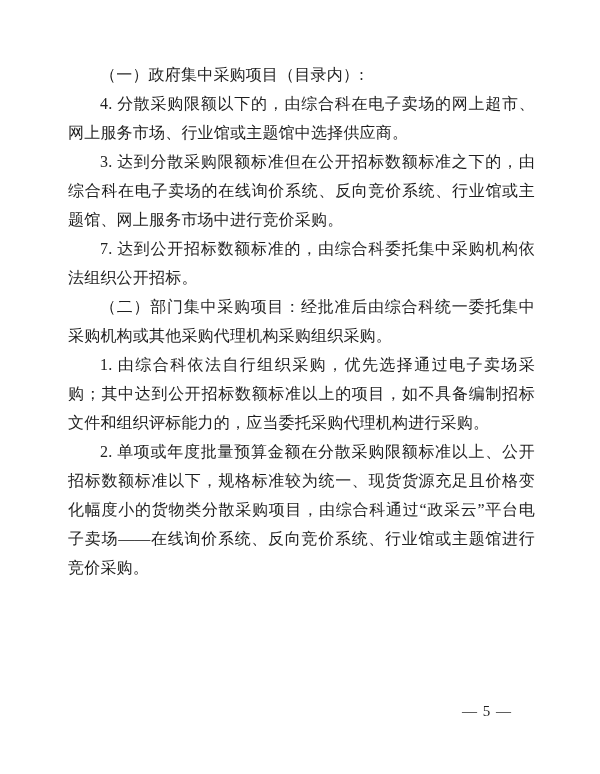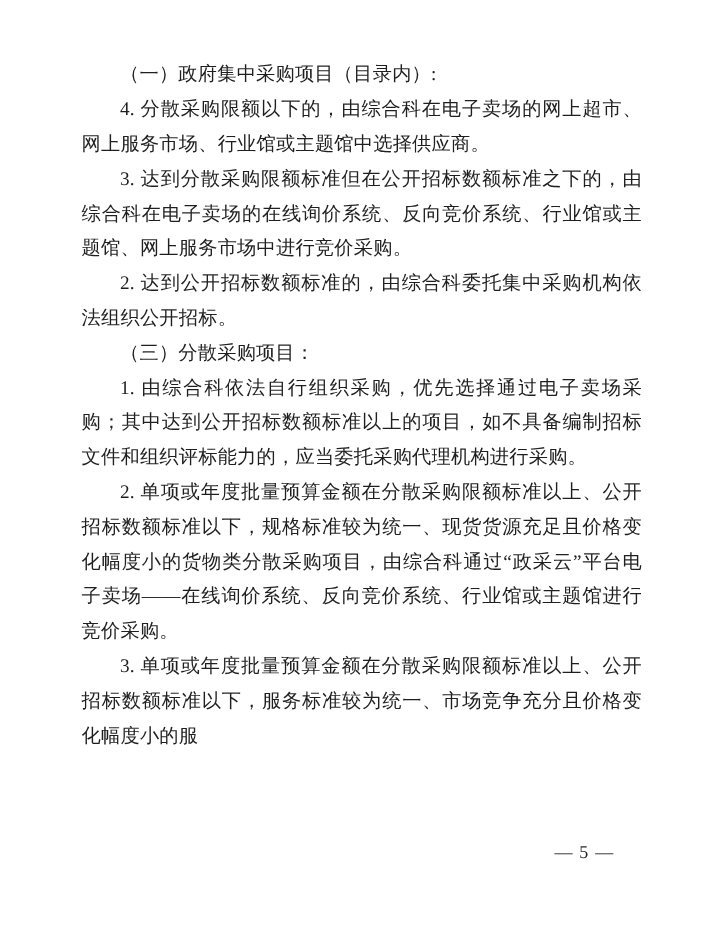"（一）政府集中采购项目（目录内）:" .content { top: 48px -> 60px }
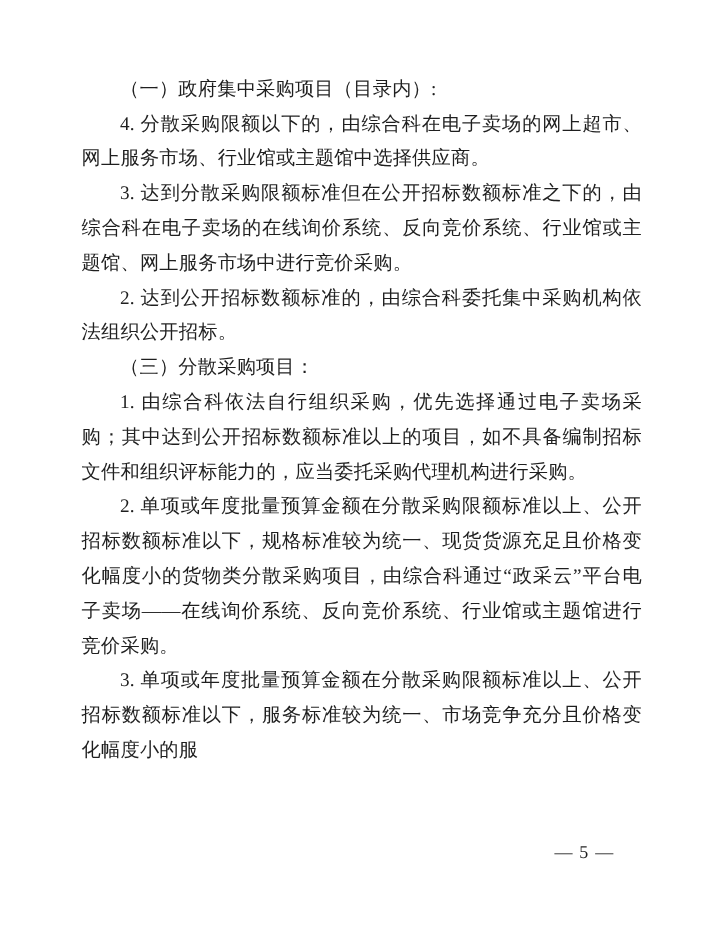"2. 达到公开招标数额标准的，由综合科委托集中采购机构依法组织公开招标。" p.para { text: 2 -> 7 }
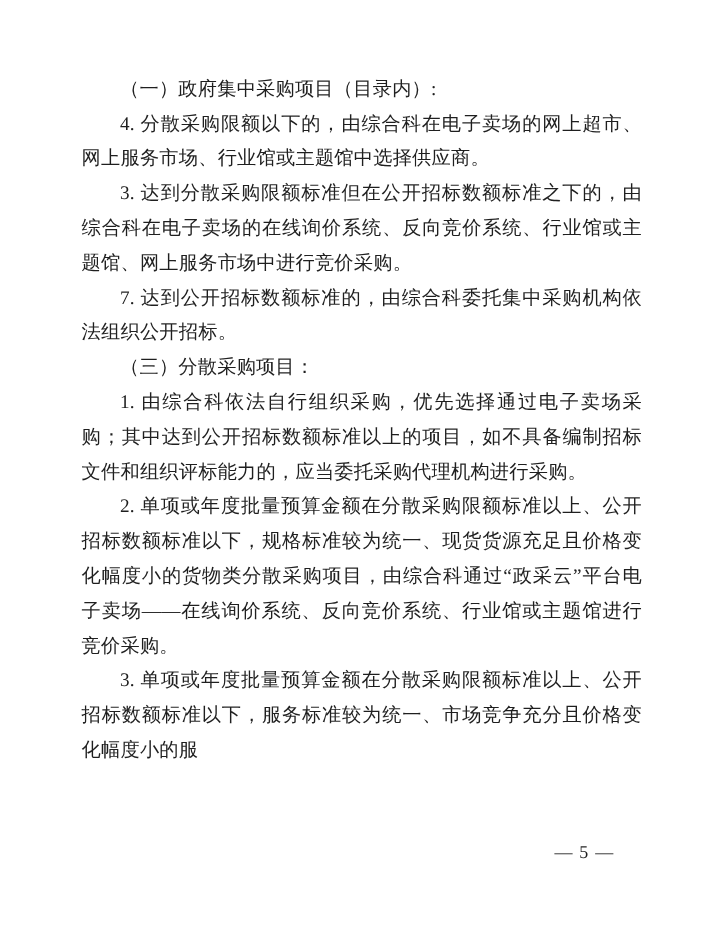"（二）部门集中采购项目：经批准后由综合科统一委托集中采购机构或其他采购代理机构采" p.para { html: none -> <p>（二）部门集中采购项目：经批准后由综合科统一委托集中采购机构或其他采购代理机构采购组织采购。</p> }
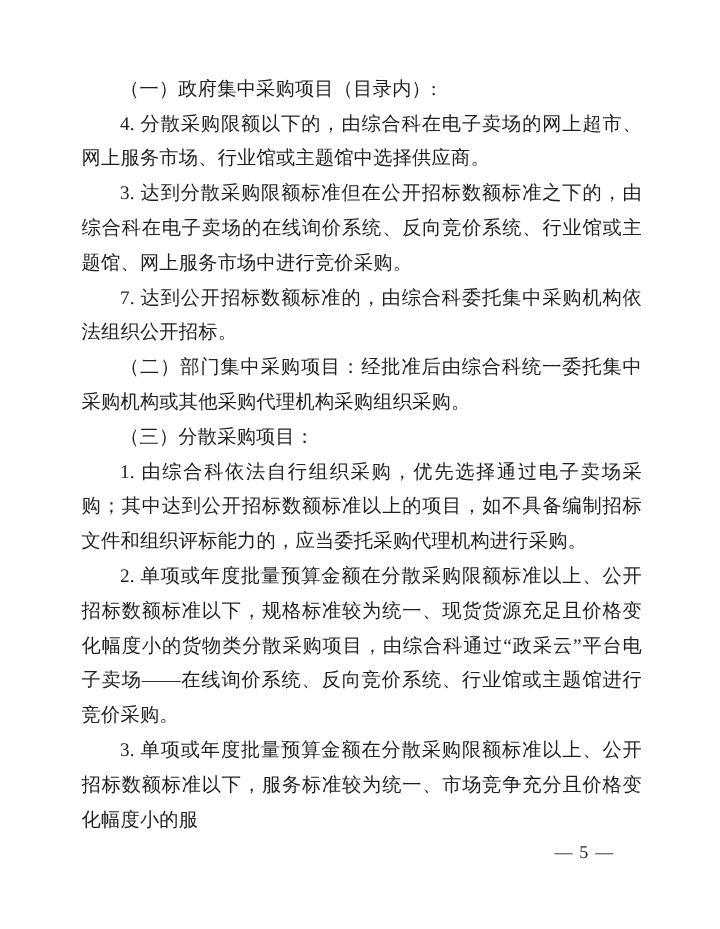"（三）分散采购项目：" p.para { html: <p>（三）分散采购项目：</p> -> none }
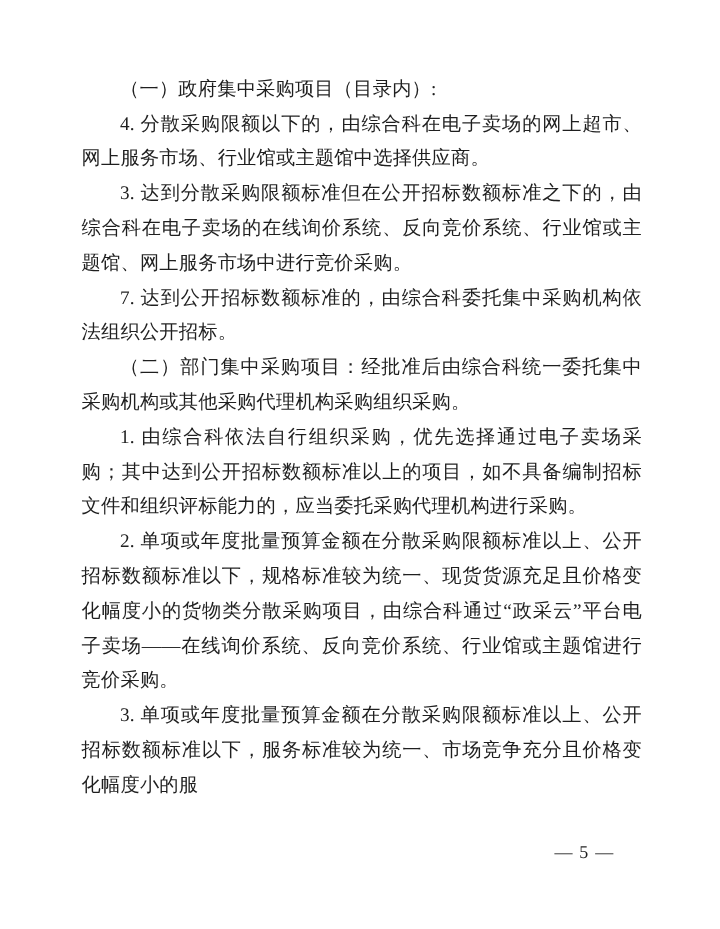"3. 单项或年度批量预算金额在分散采购限额标准以上、公开招标数额标准以下，服务标准较为统一、市场竞争充分且价格变化幅度小的服" p.para { html: <p>3. 单项或年度批量预算金额在分散采购限额标准以上、公开招标数额标准以下，服务标准较为统一、市场竞争充分且价格变化幅度小的服</p> -> none }
